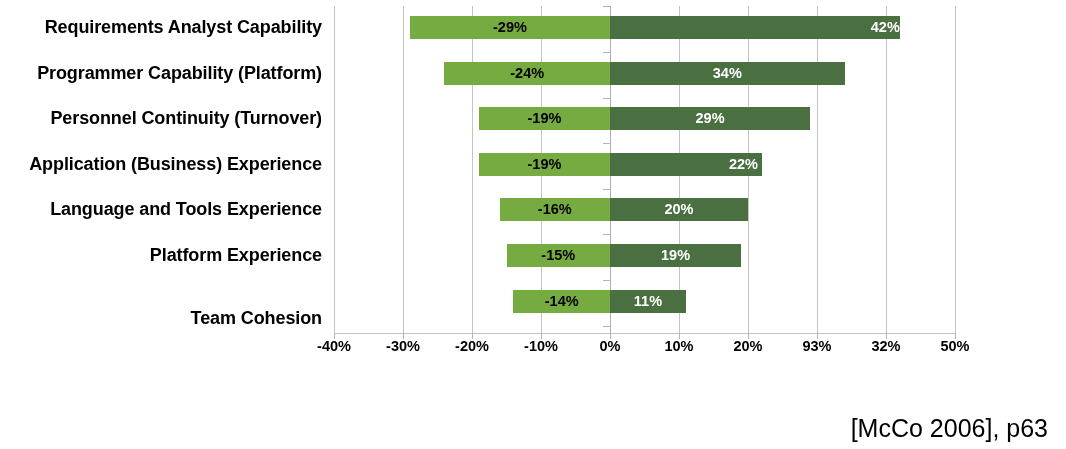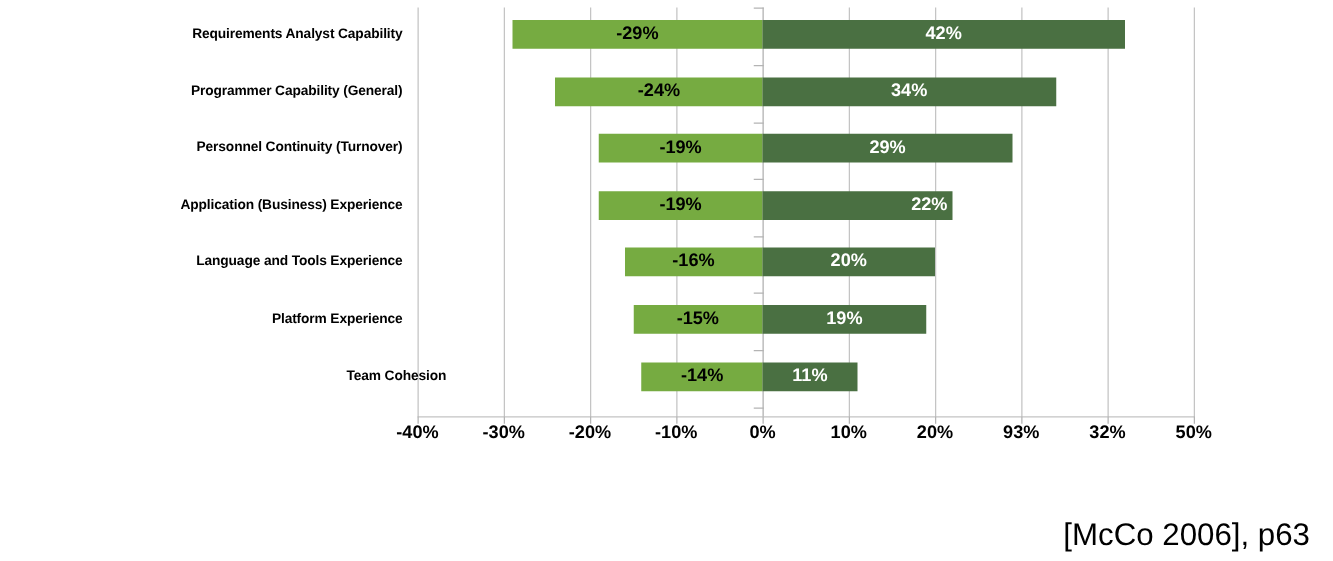"Requirements Analyst Capability" .cat-label { font-size: 11px -> 18px }
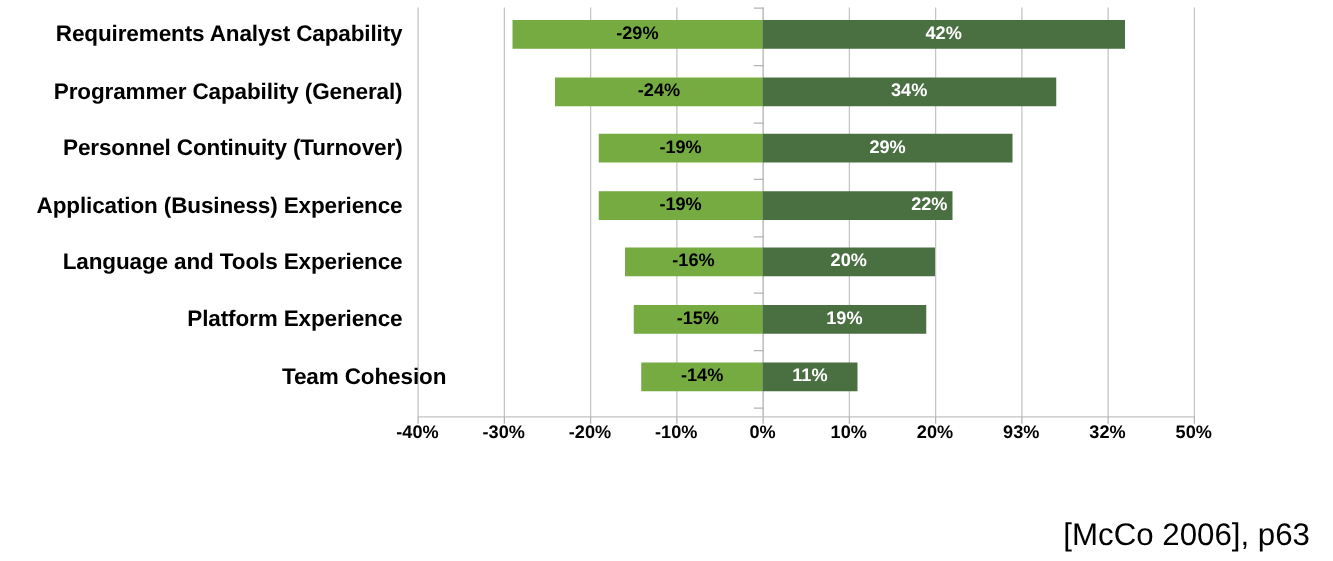"42%" div.bar-label { text-align: center -> right }
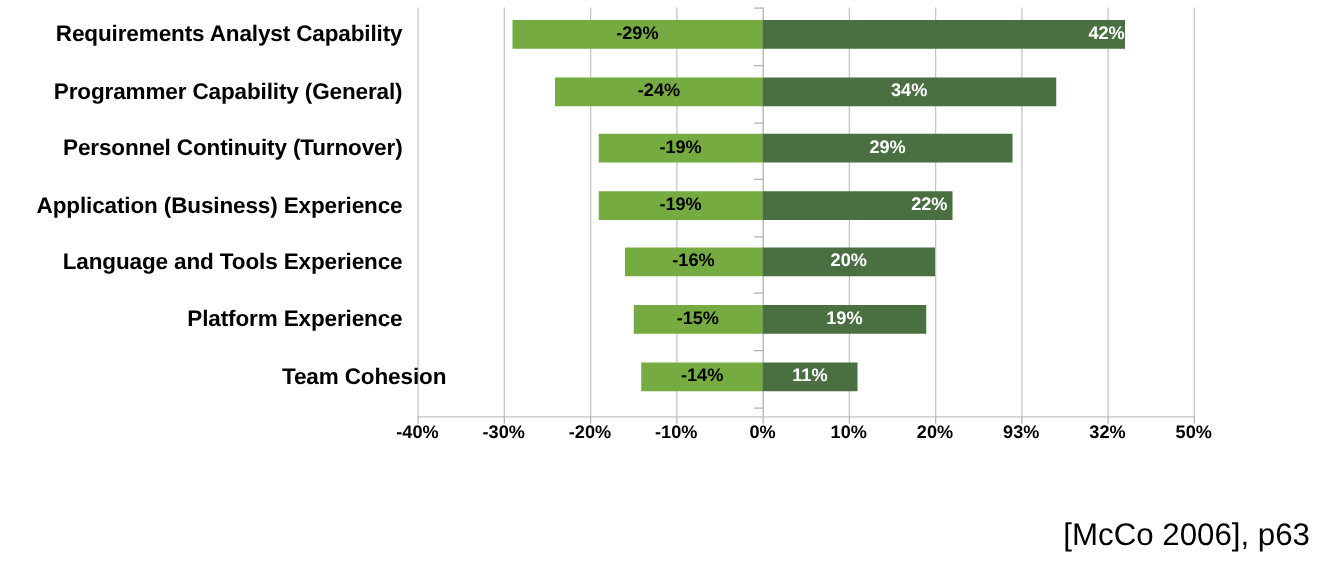"Programmer Capability (General)" div.cat-label { text: General -> Platform }
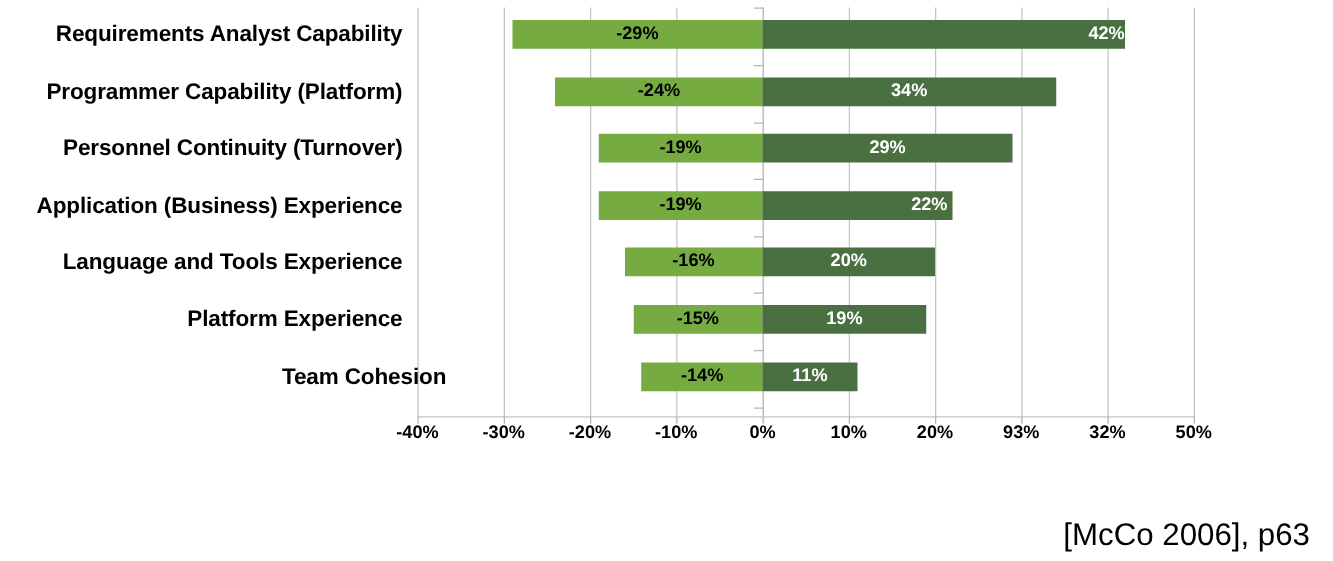"Team Cohesion" div.cat-label { padding-left: 35px -> none; top: 9px -> 26px }
